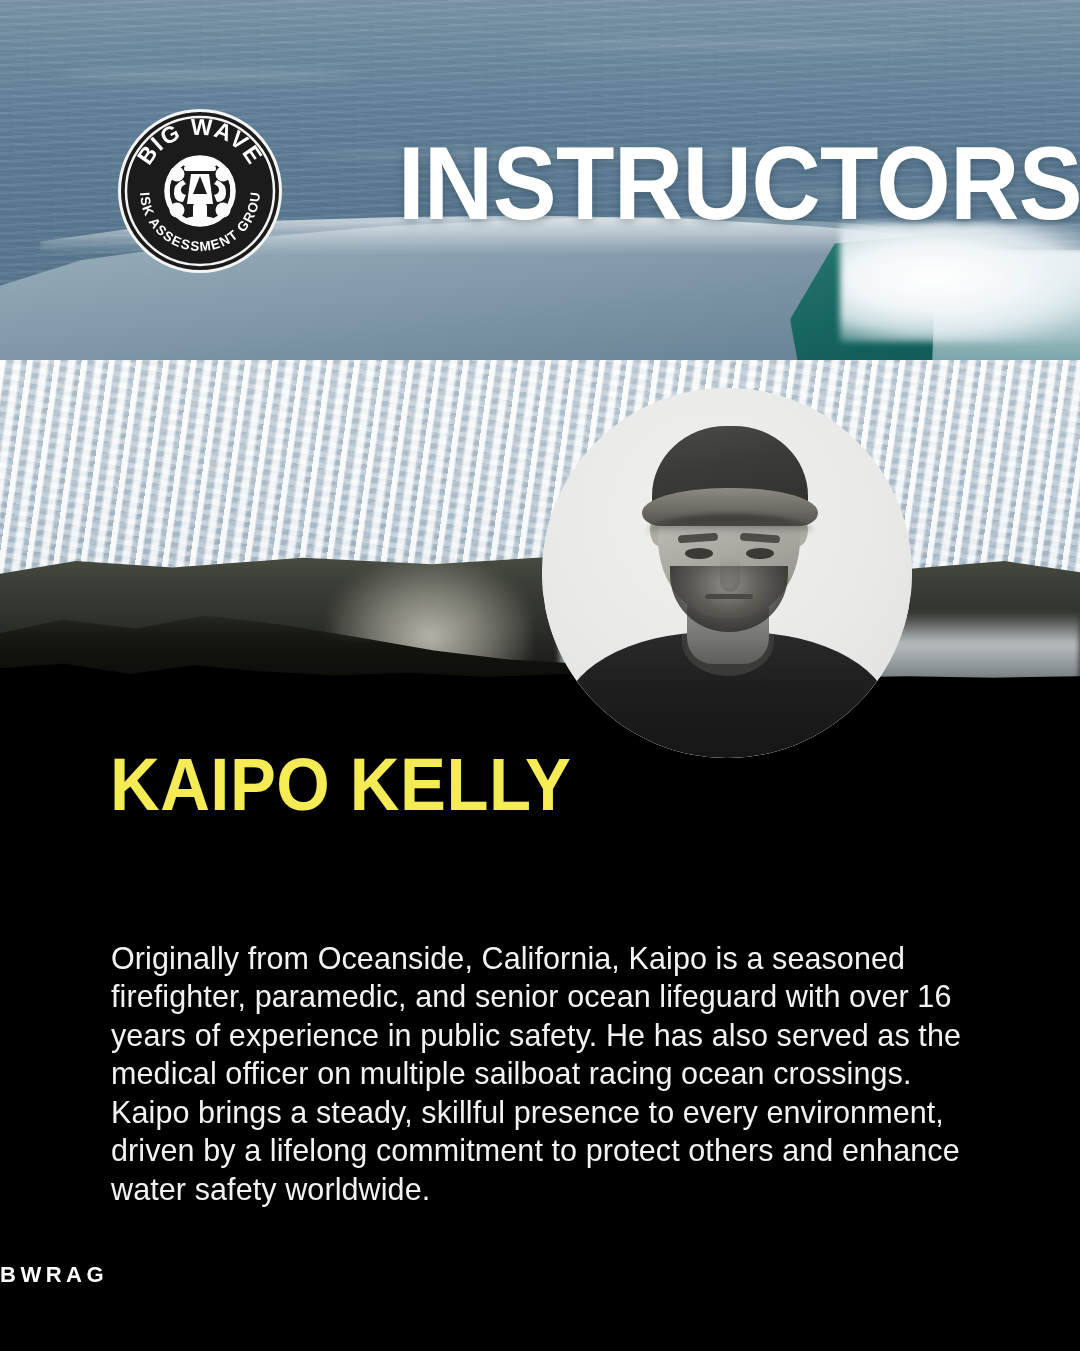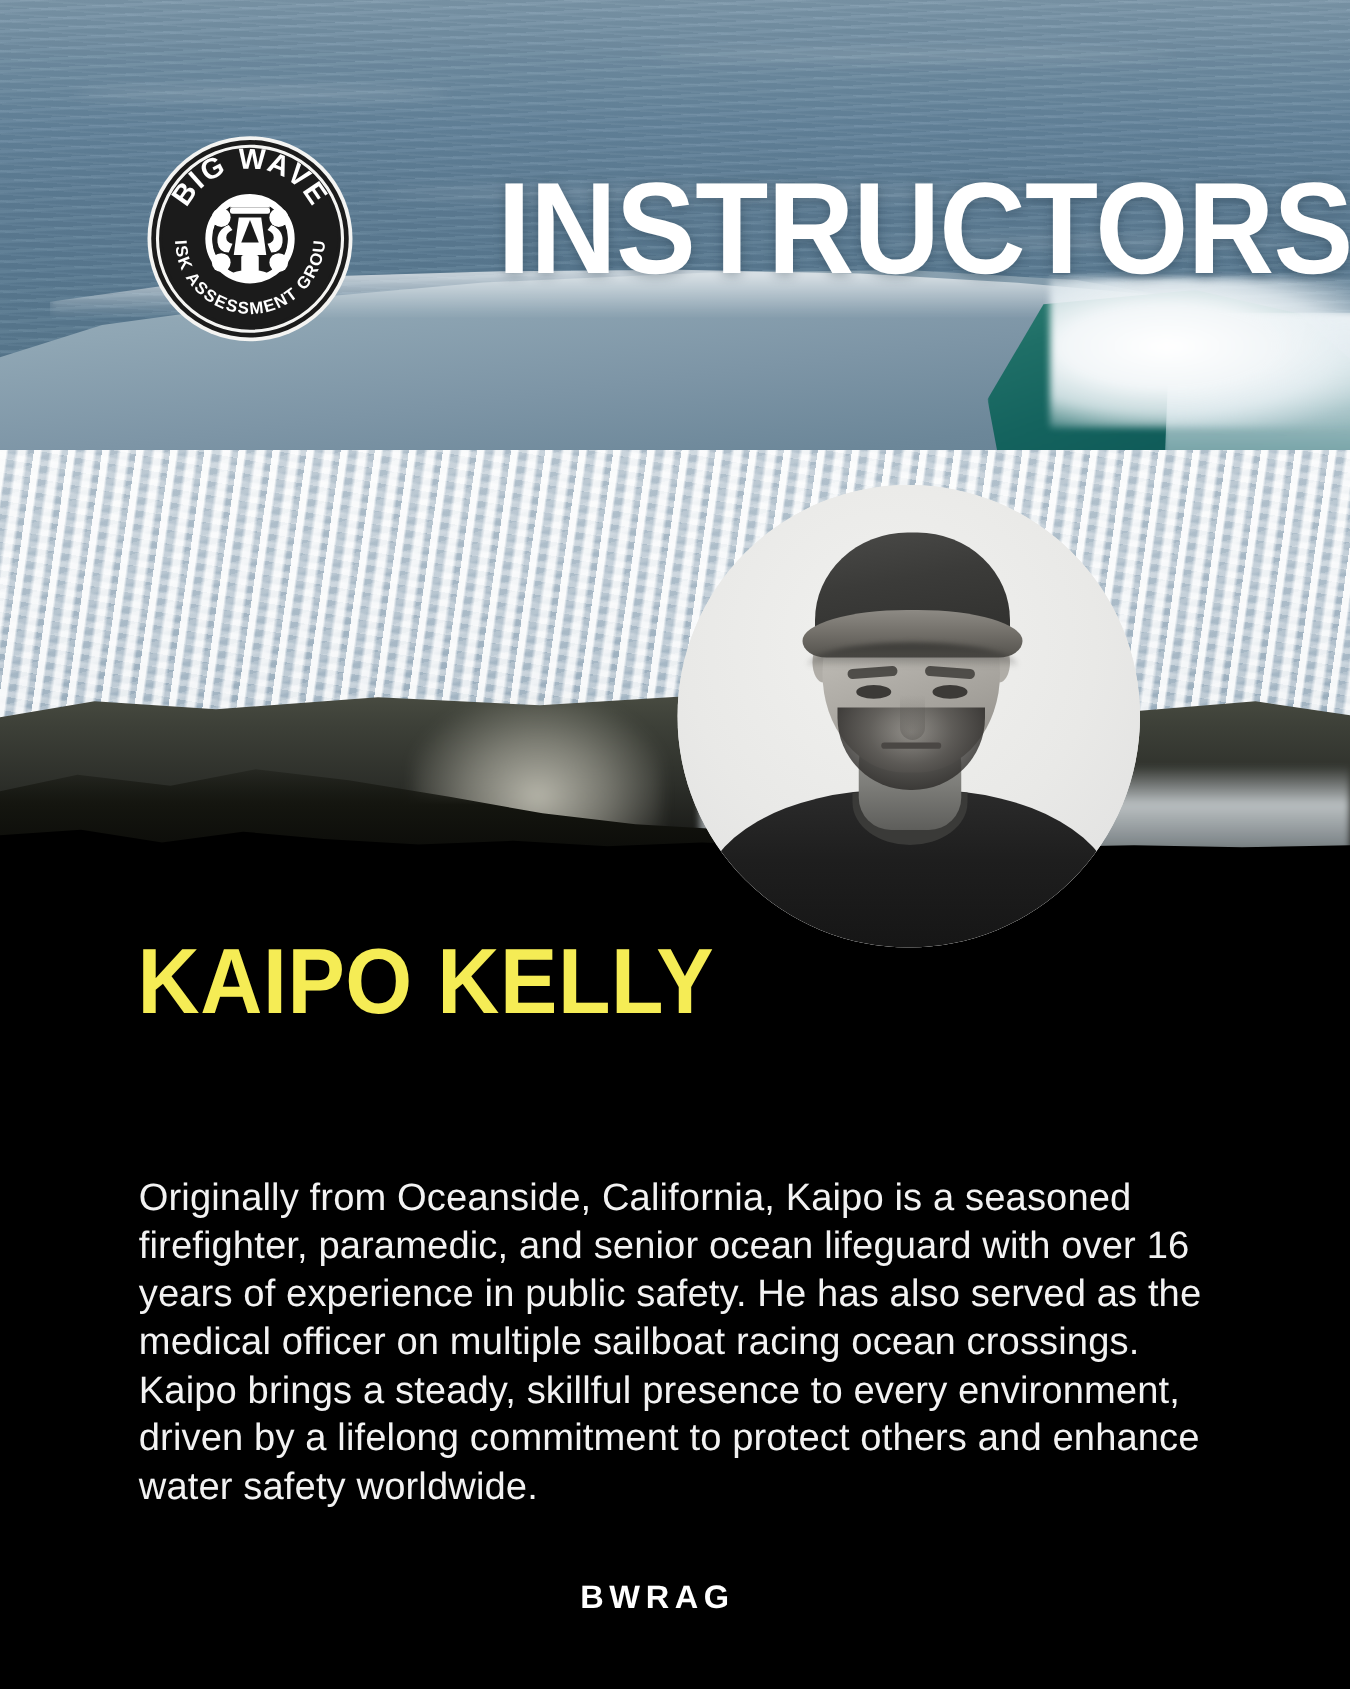"BWRAG" .footer { font-size: 26px -> 22px; text-align: center -> none }
